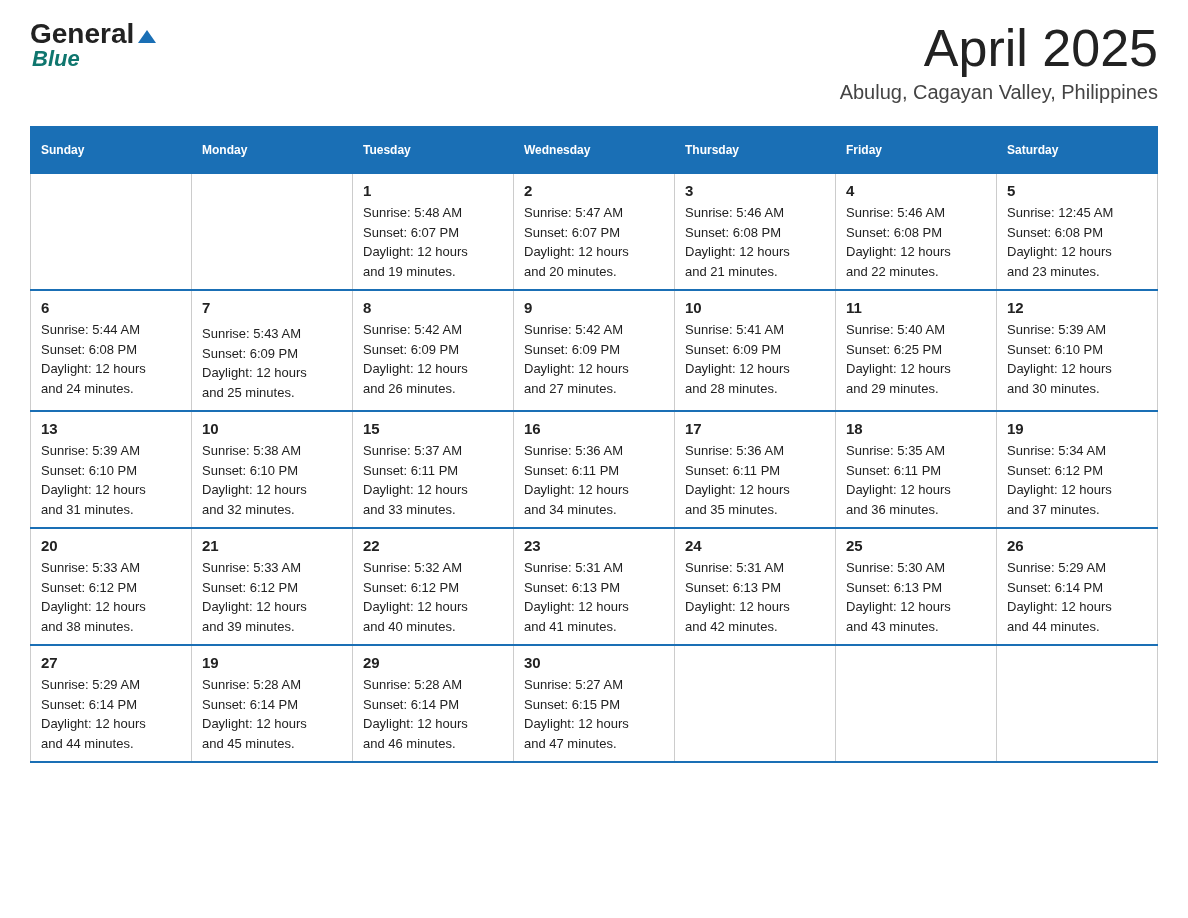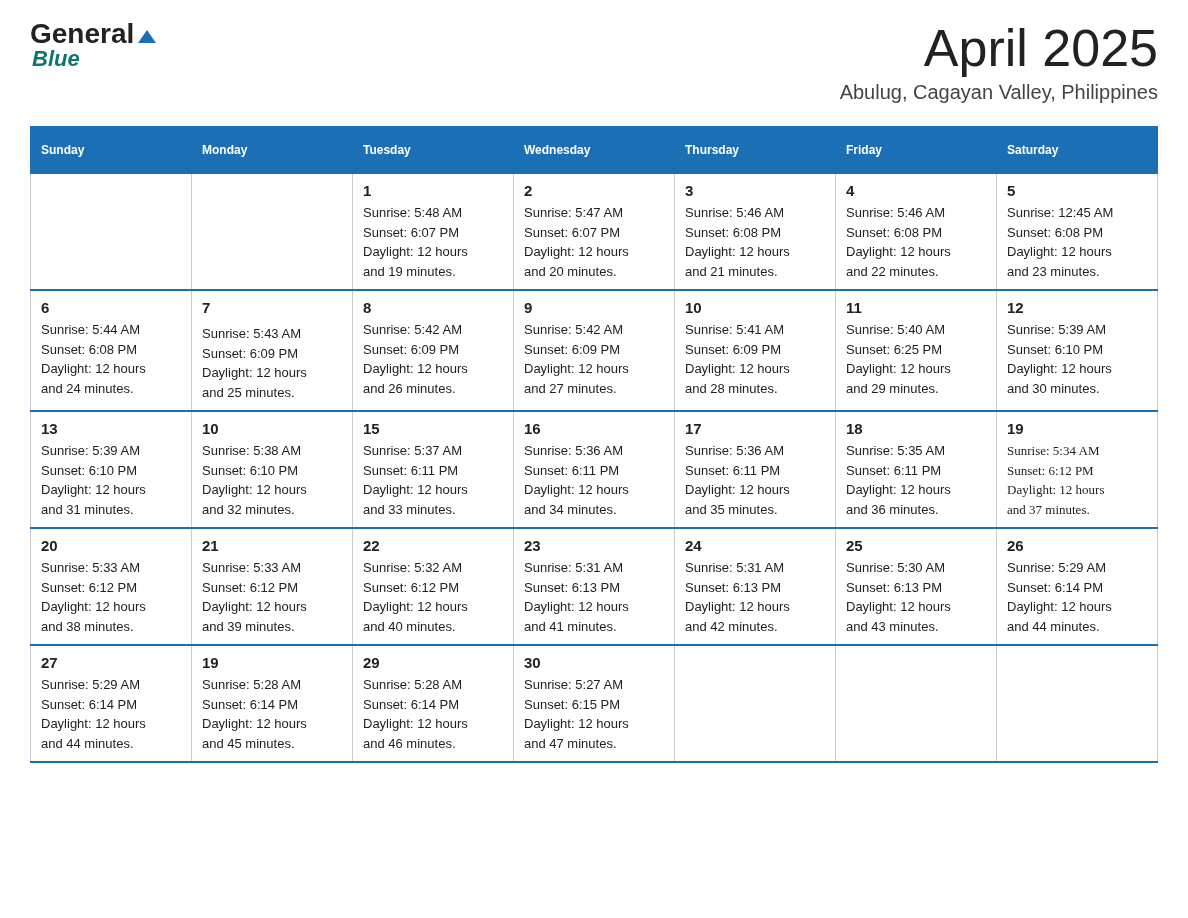"Sunrise: 5:34 AM" div.day-info { font-family: Liberation Serif, serif -> none }
